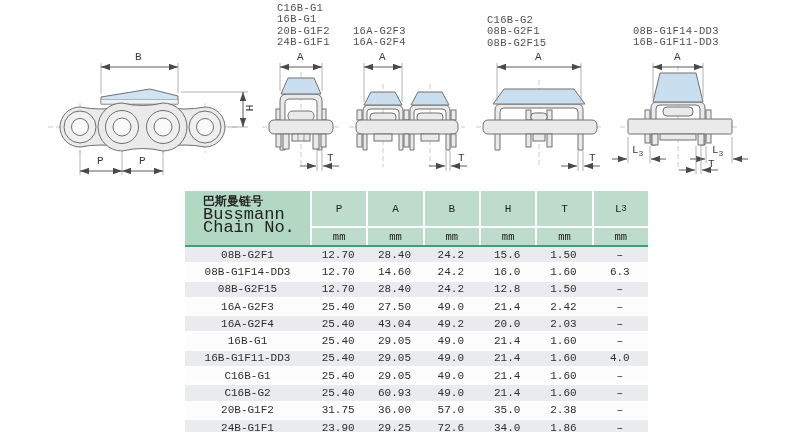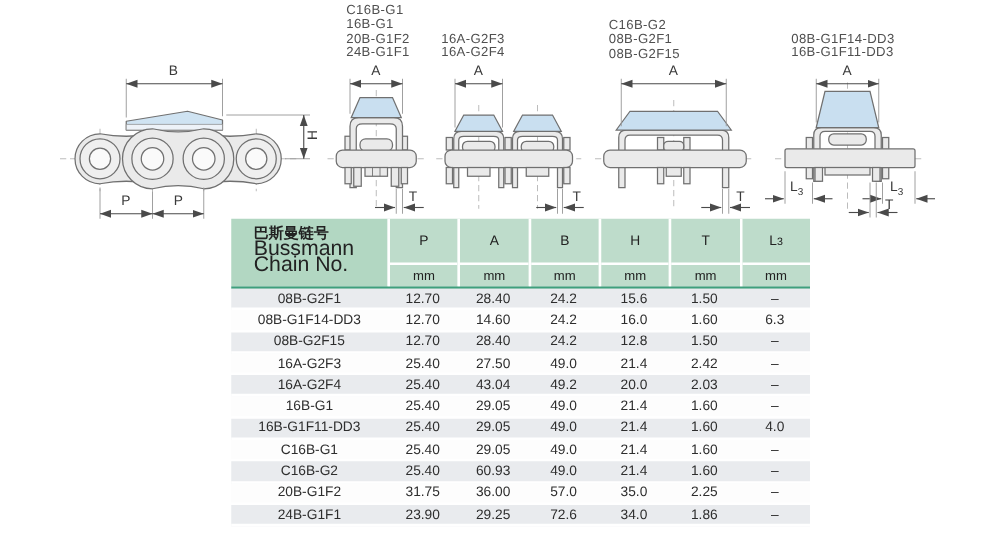"C16B-G1" #page { font-family: Liberation Sans, sans-serif -> Liberation Mono, monospace }
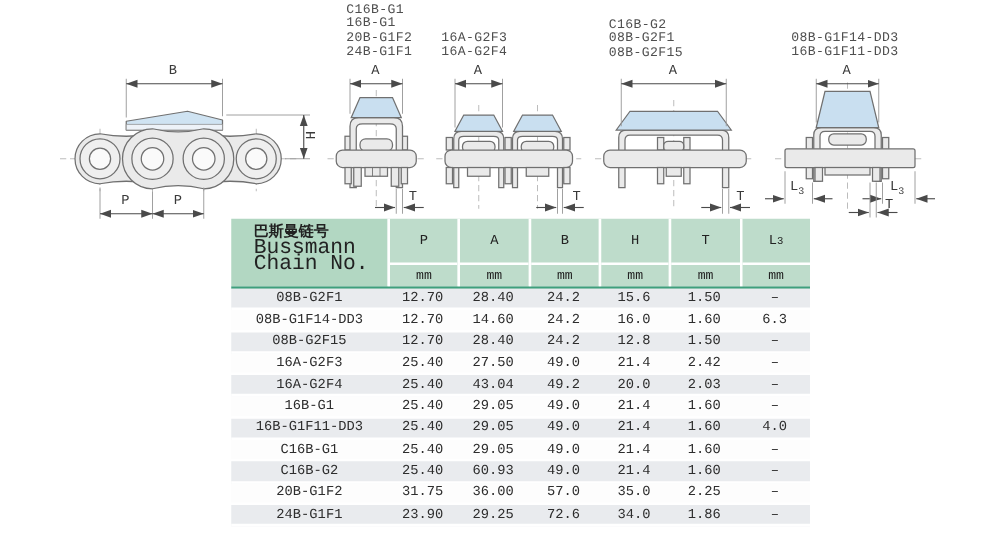"巴斯曼链号" .thead { margin-top: none -> 16px }
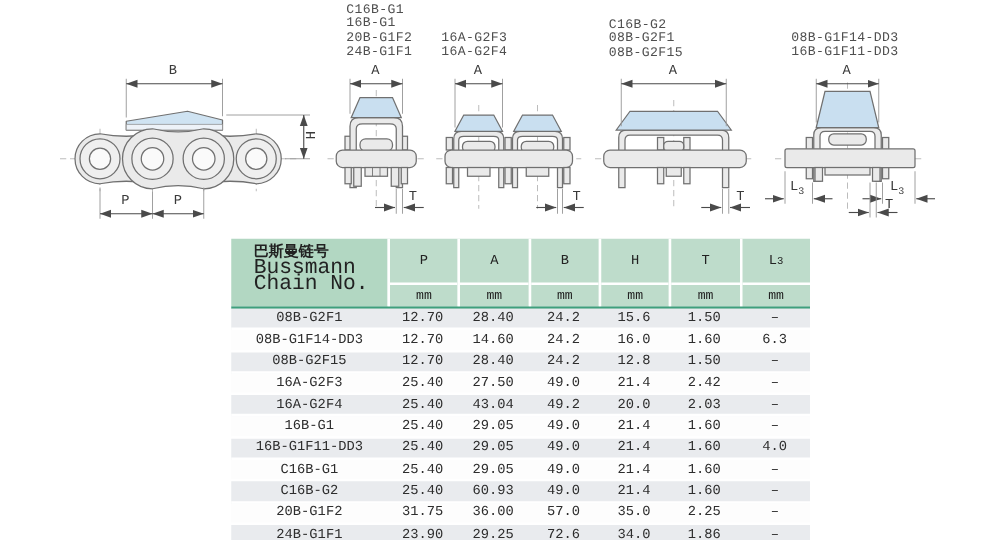"2.25" div.td { text: 2.25 -> 2.38 }
